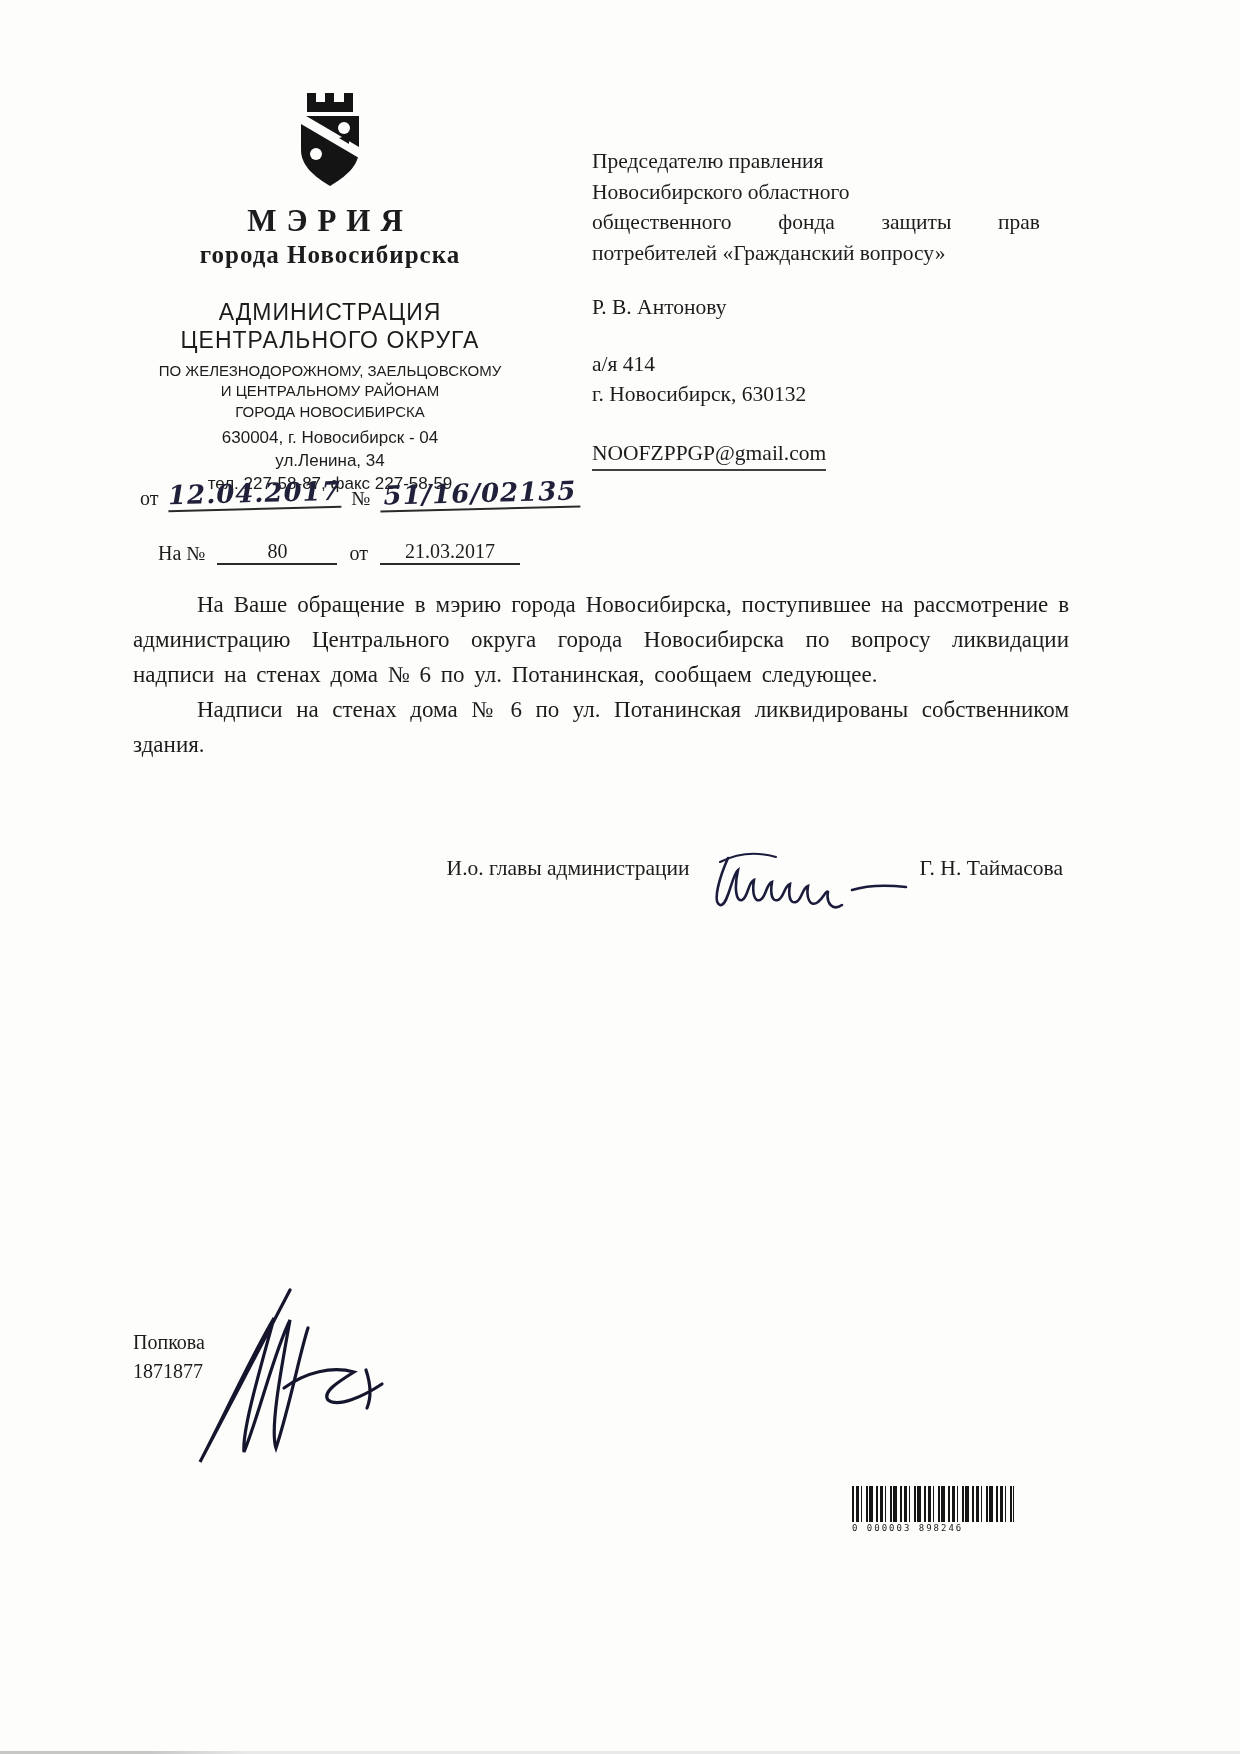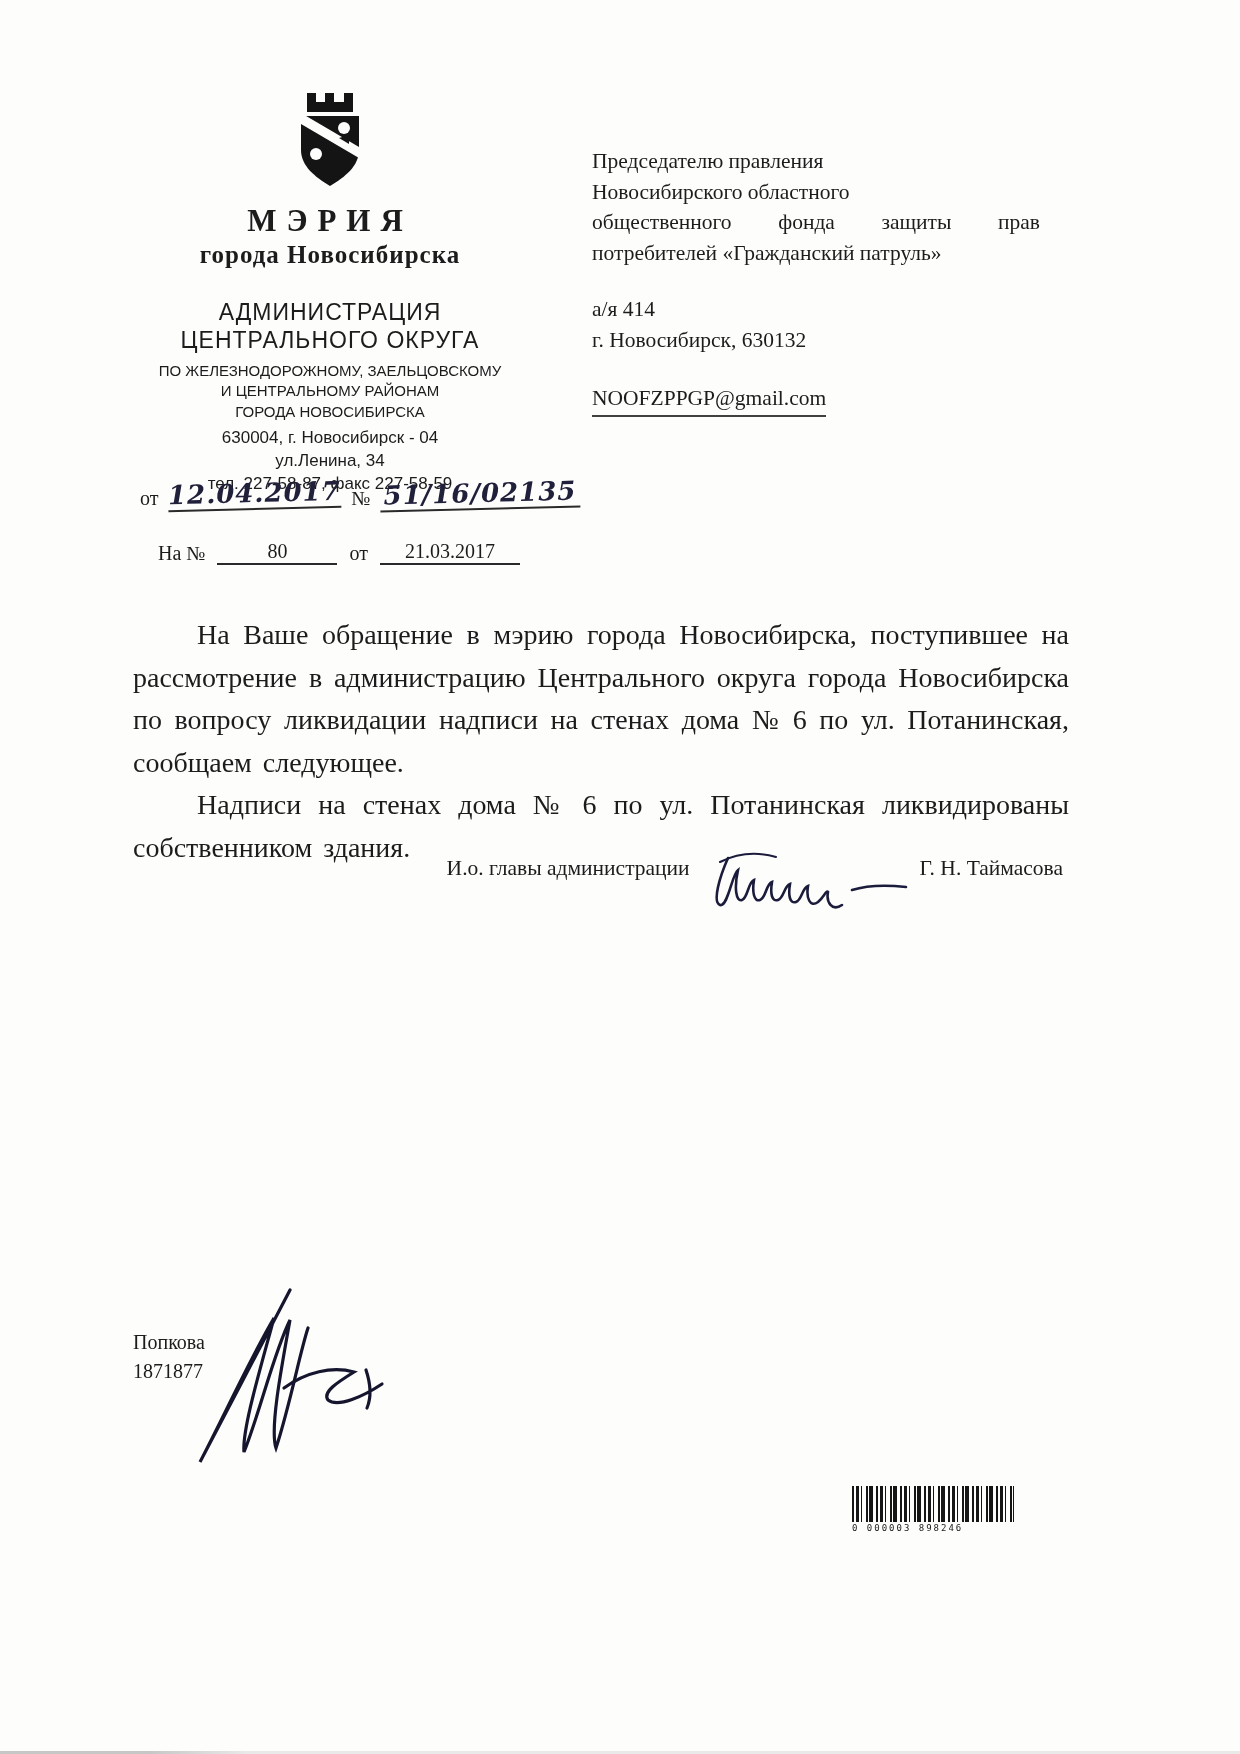"потребителей «Гражданский патруль»" div.addr-line { text: патруль -> вопросу }
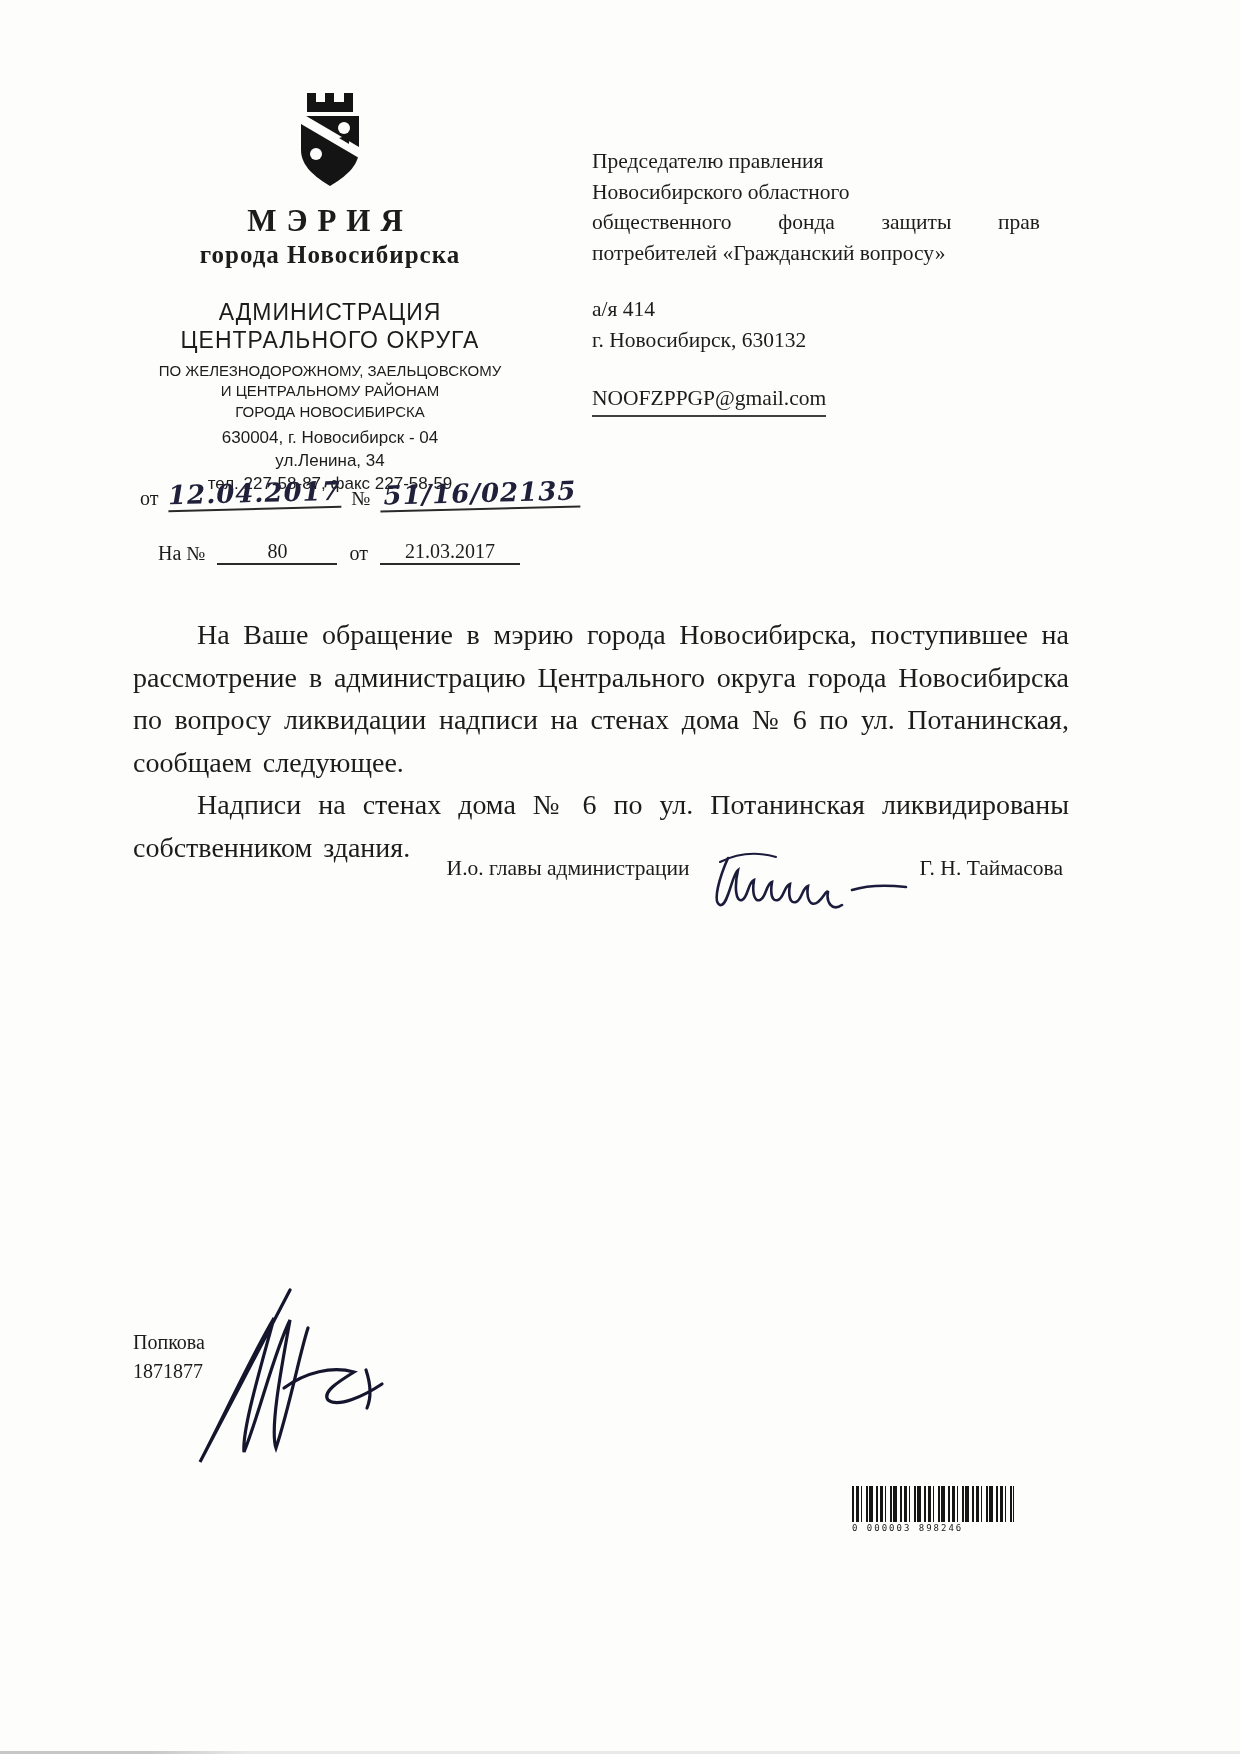"Р. В. Антонову" div.addr-name { html: none -> <div>Р. В. Антонову</div> }
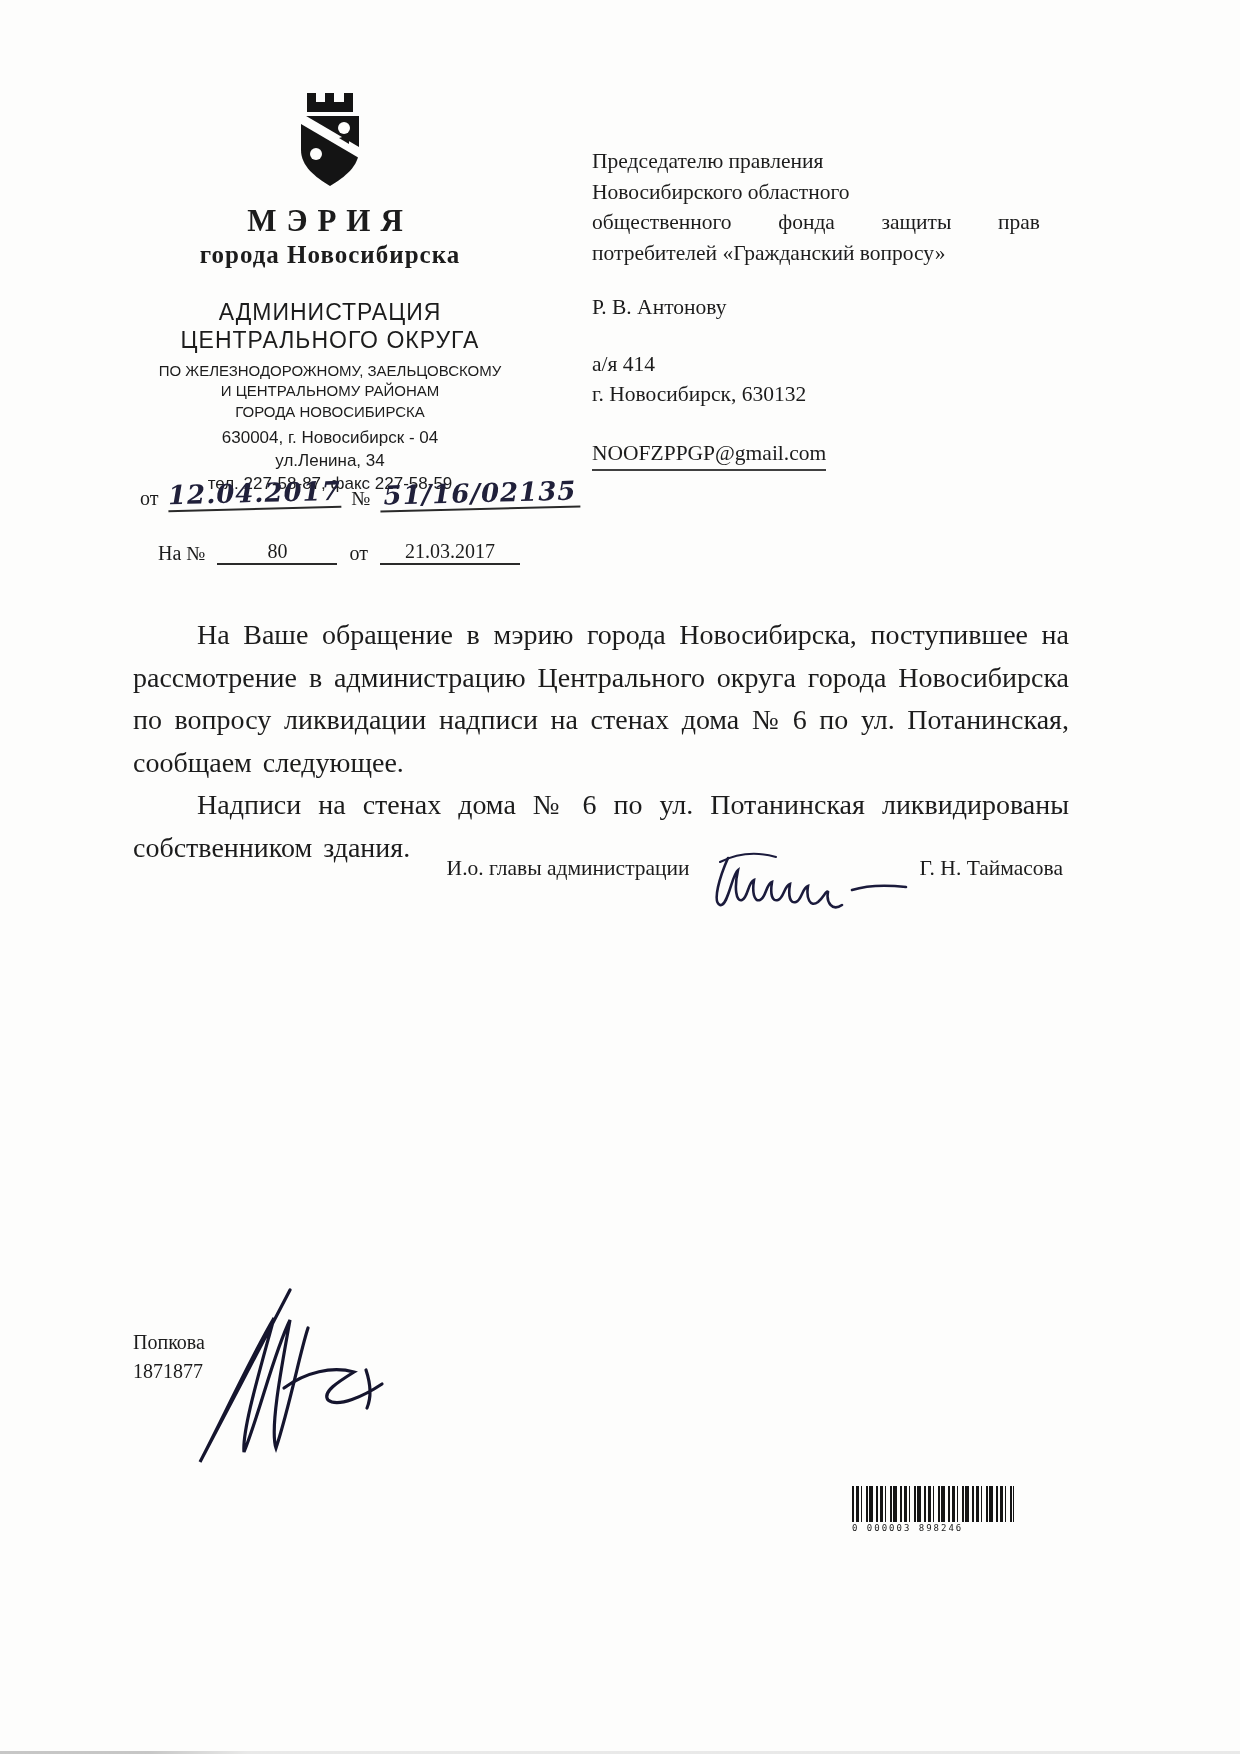"На Ваше обращение в мэрию" .letter-body { font-size: 28px -> 23px; top: 614px -> 588px }
